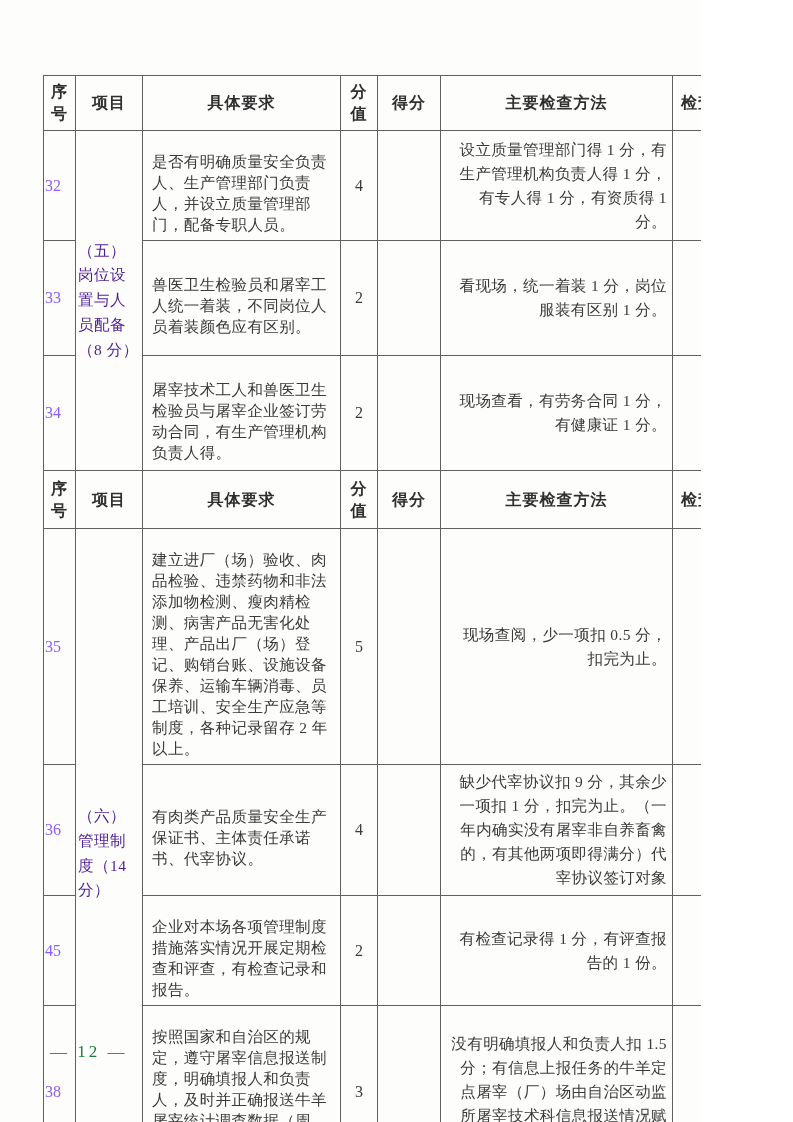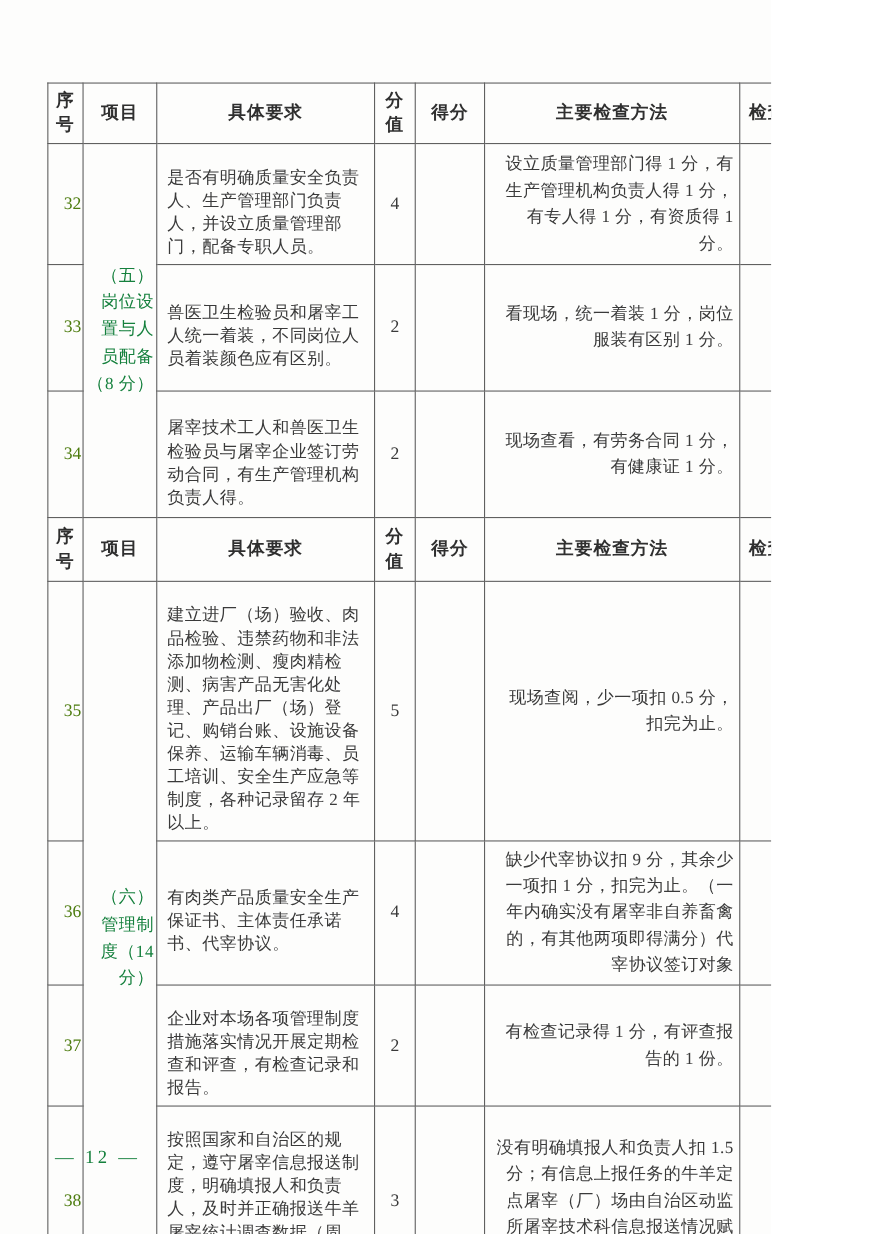"32" td.c-no { color: #4d7c0f -> #8b5cf6; text-align: right -> left }
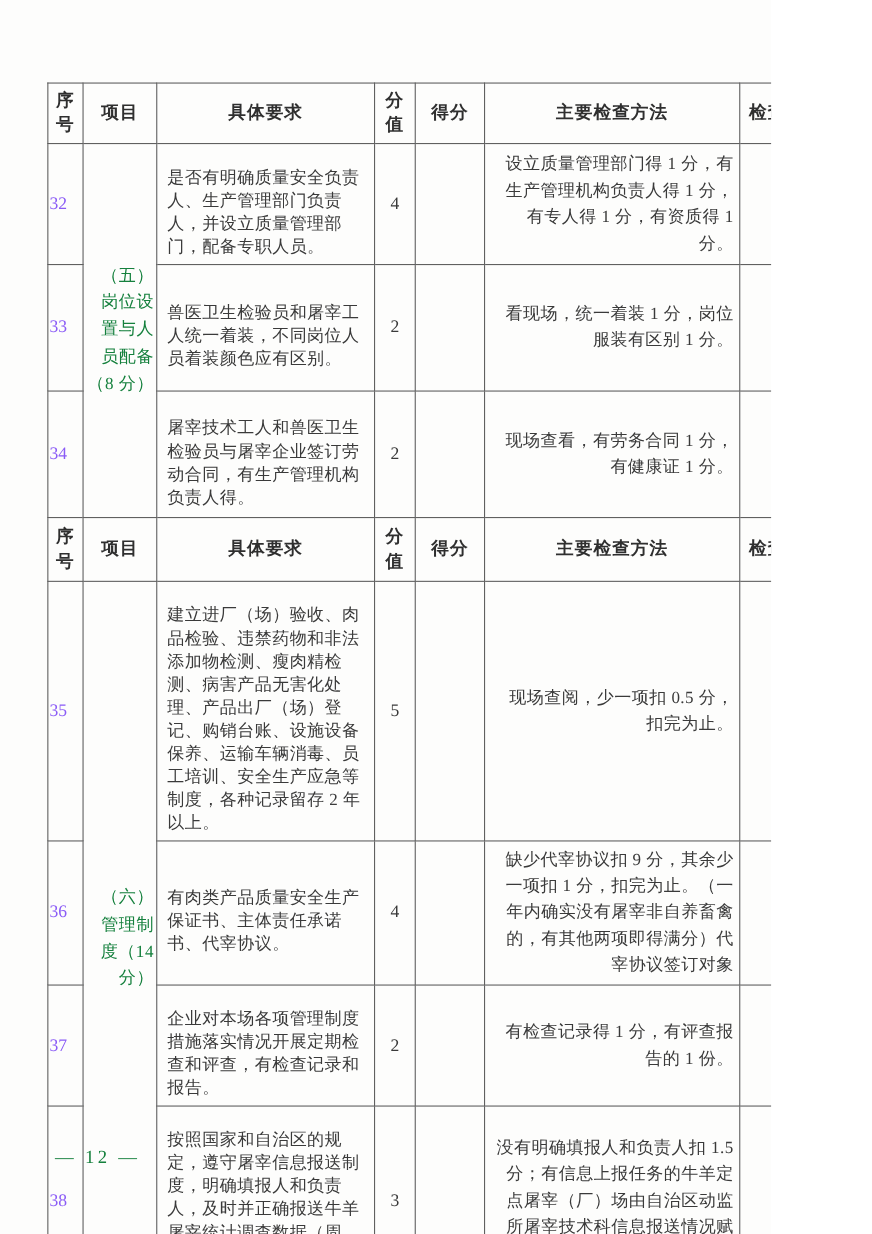"（五）岗位设置与人员配备（8 分）" td.c-project { color: #15803d -> #4c1d95; text-align: right -> left }
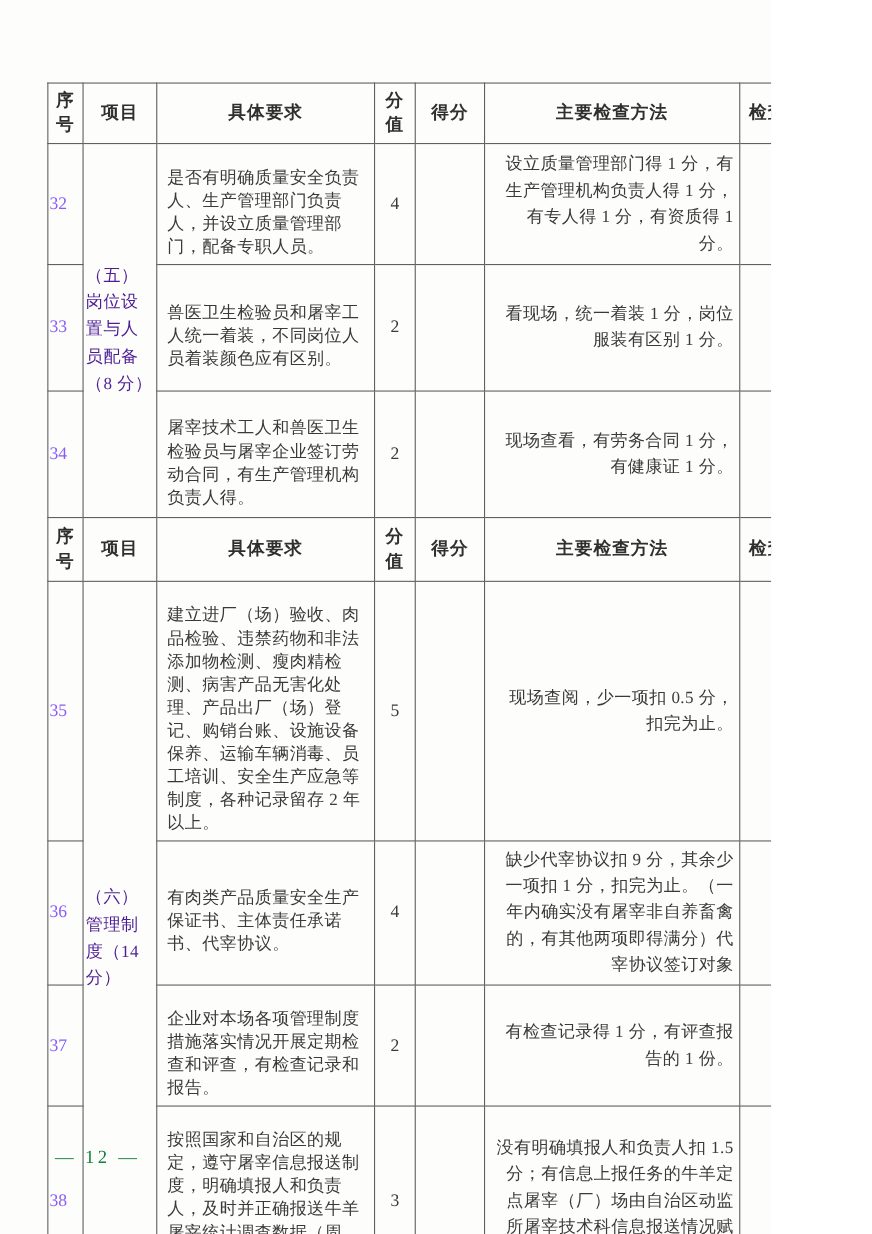"37" td.c-no { text: 37 -> 45 }
